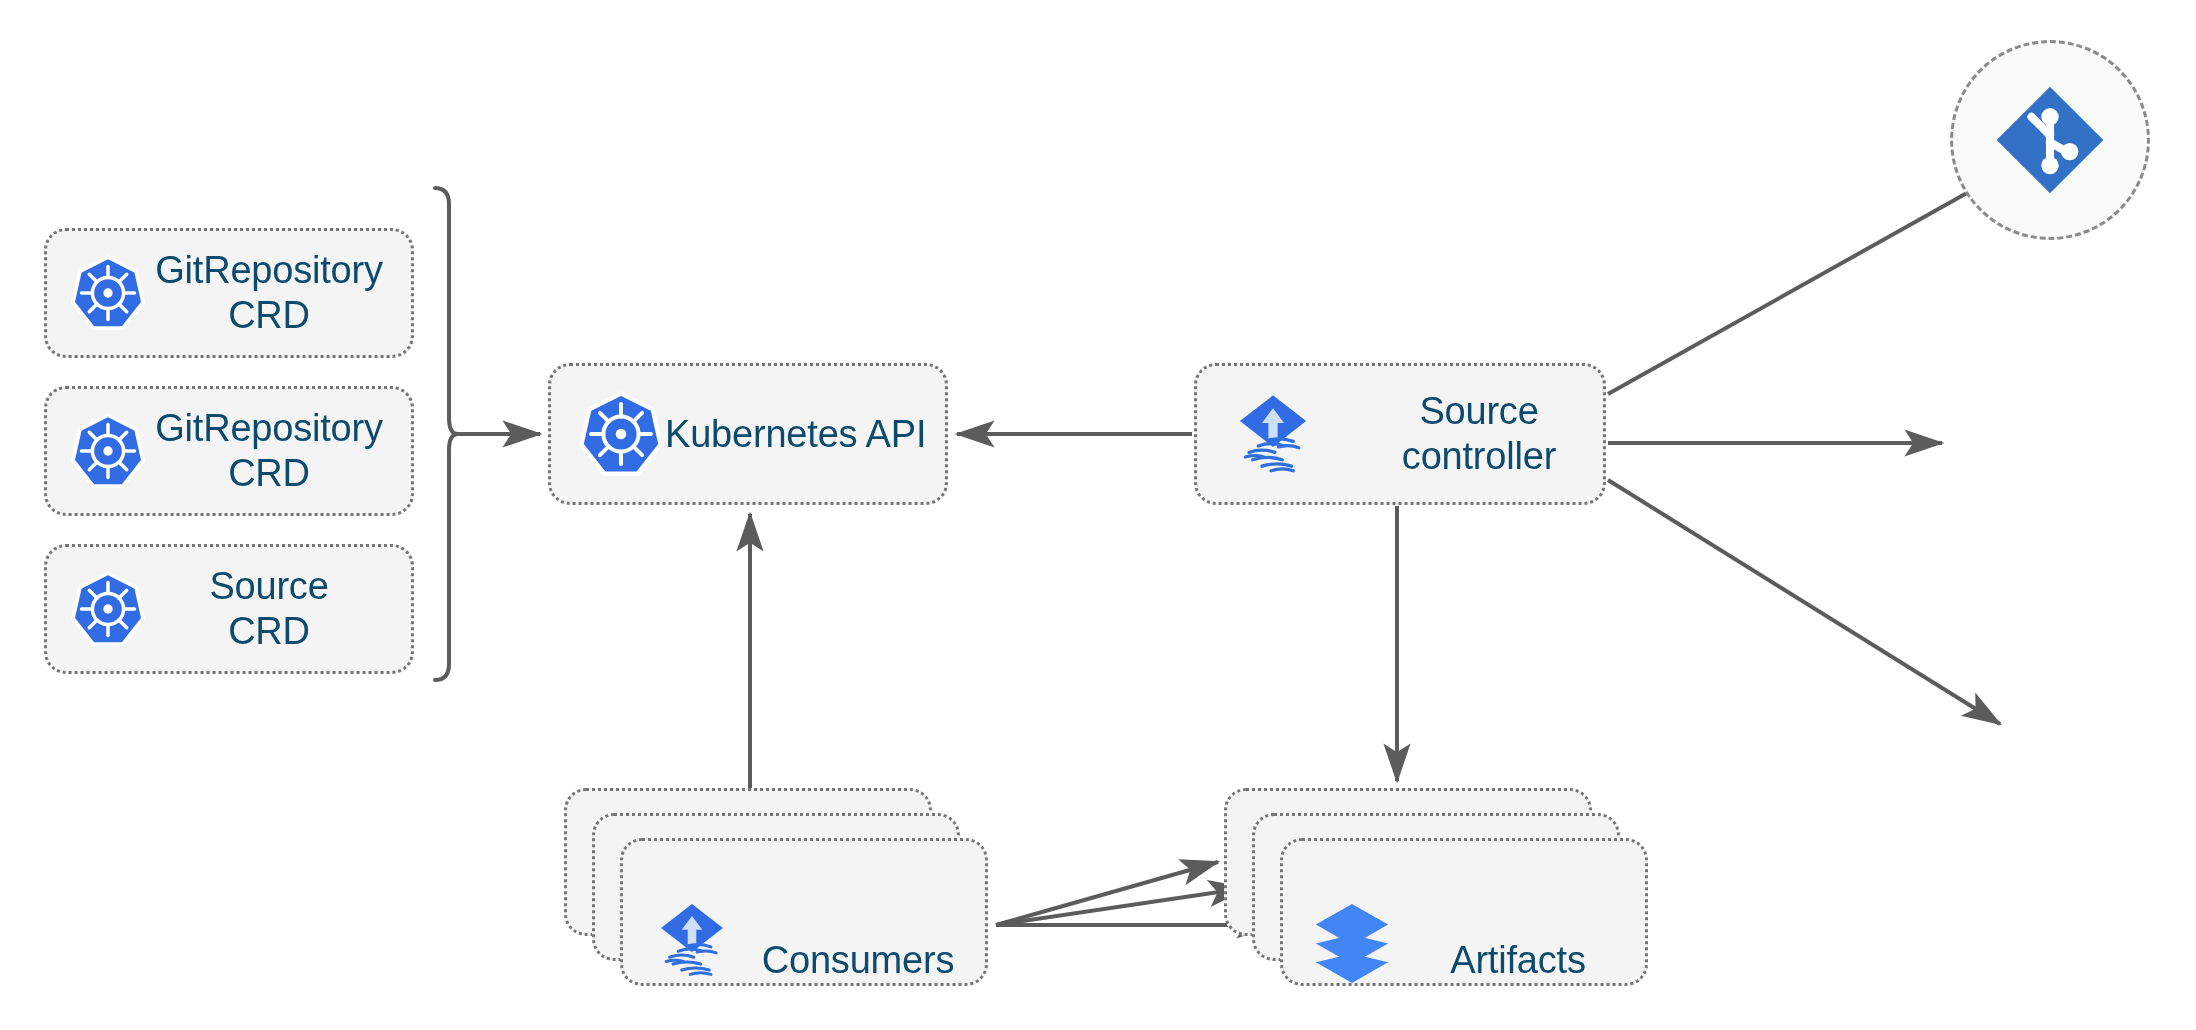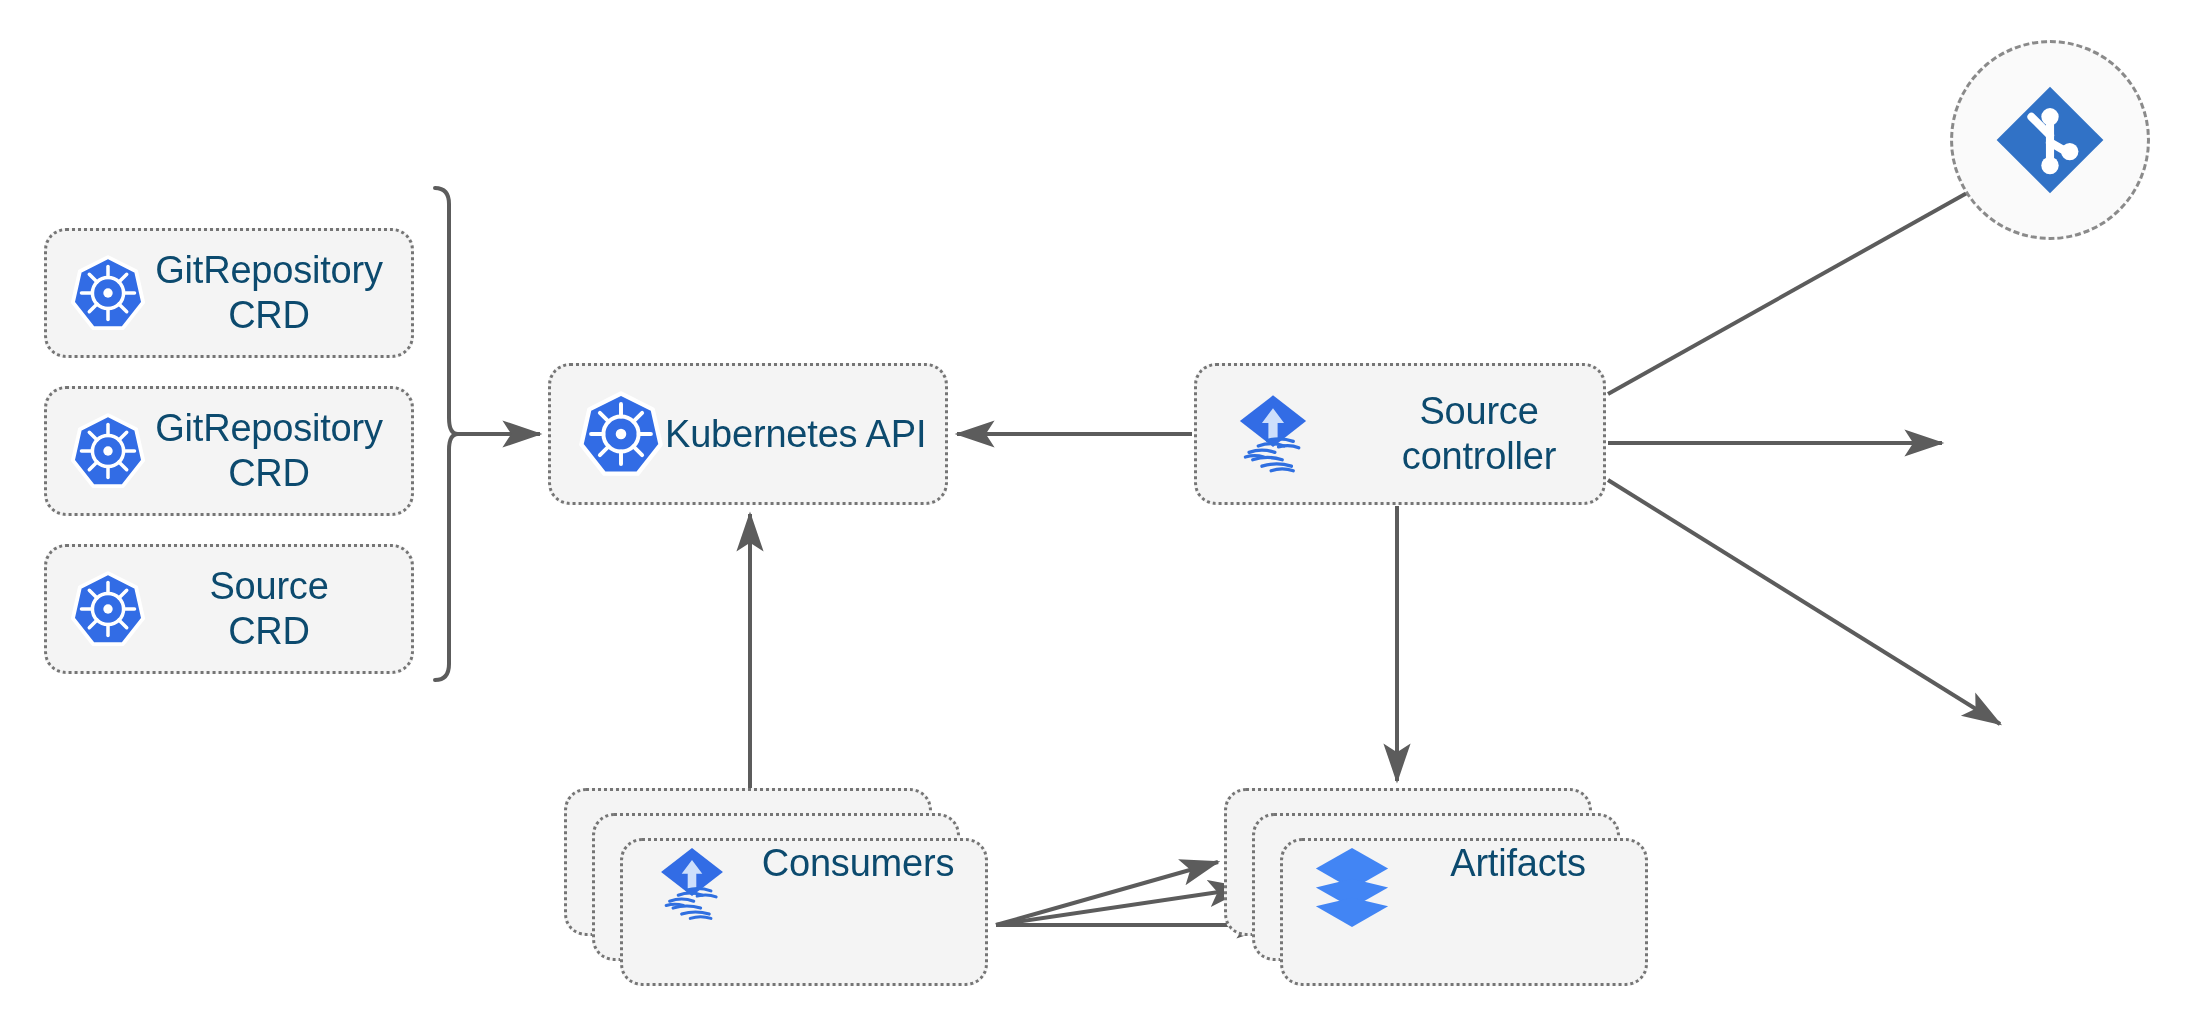"Consumers" .stack .layer.l3 { align-items: flex-start -> flex-end }
